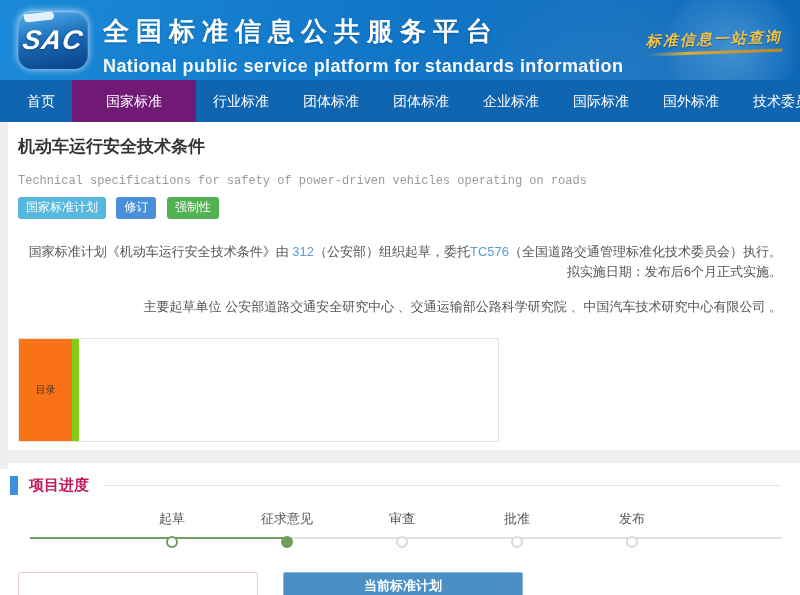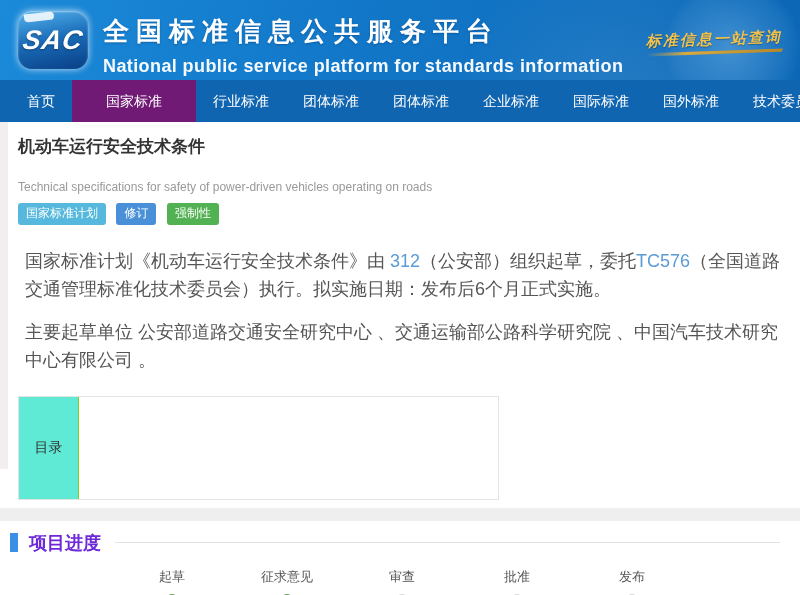"Technical specifications for safety of" .page-sub { font-family: none -> Liberation Mono, monospace; margin-top: 22px -> 16px }
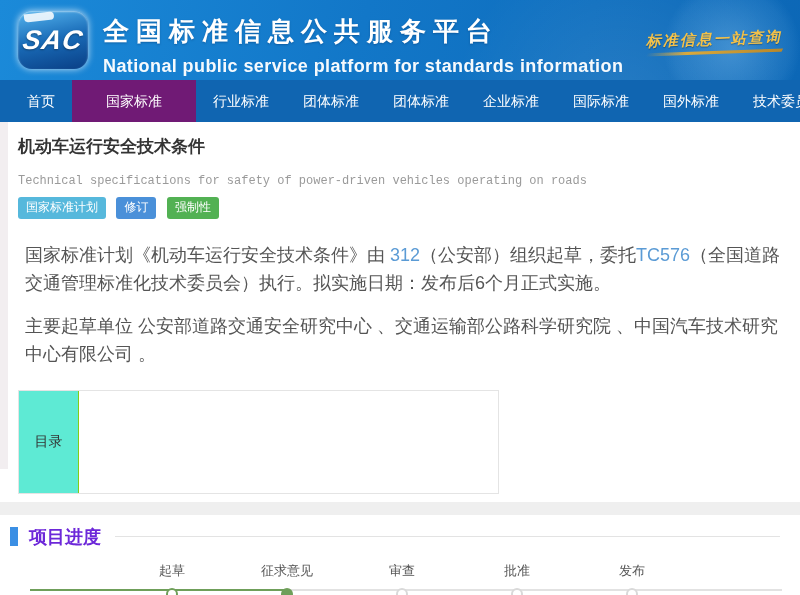"国家标准计划《机动车运行安全技术条件》由" .para { font-size: 18px -> 13px; text-align: none -> right }
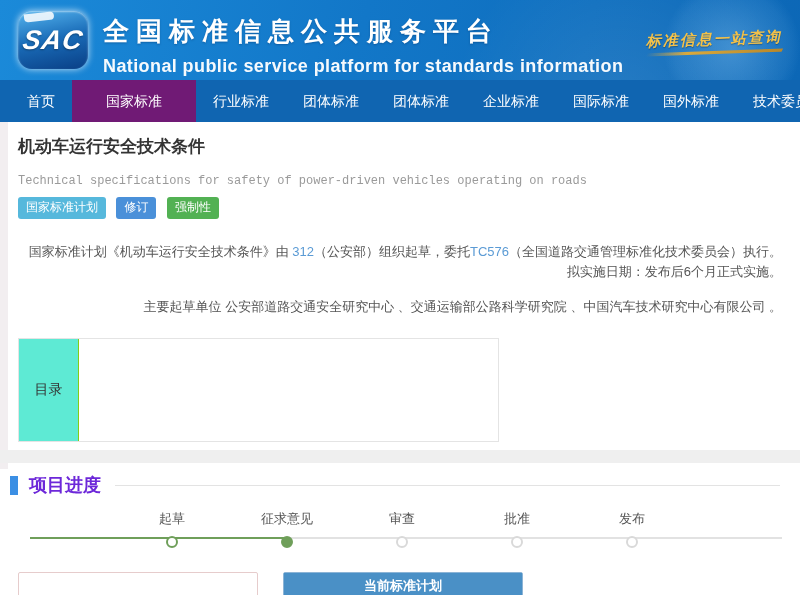"目录" .toc-label { background: #5eead4 -> #f97316; border-right: 1px solid #84cc16 -> 7px solid #84cc16; font-size: 14px -> 10px }
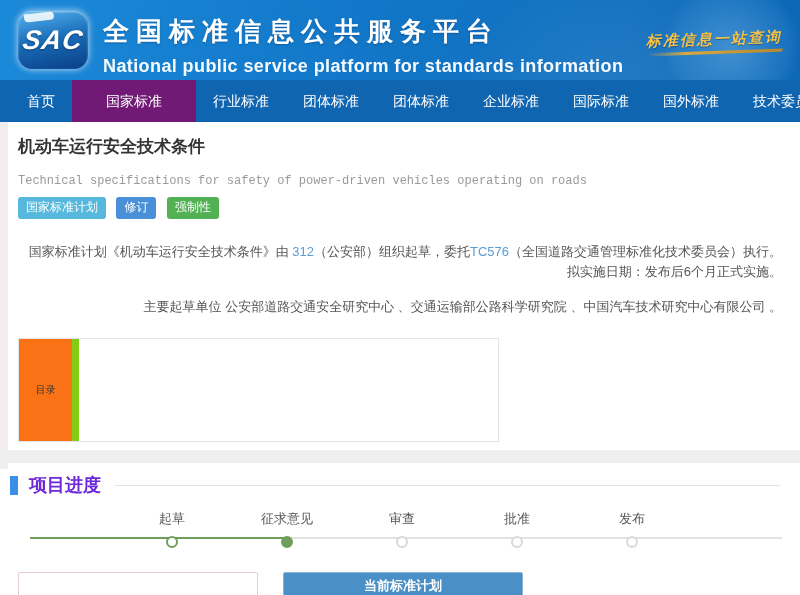"项目进度" .section-title { color: #6d28d9 -> #be185d; font-size: 18px -> 15px }
